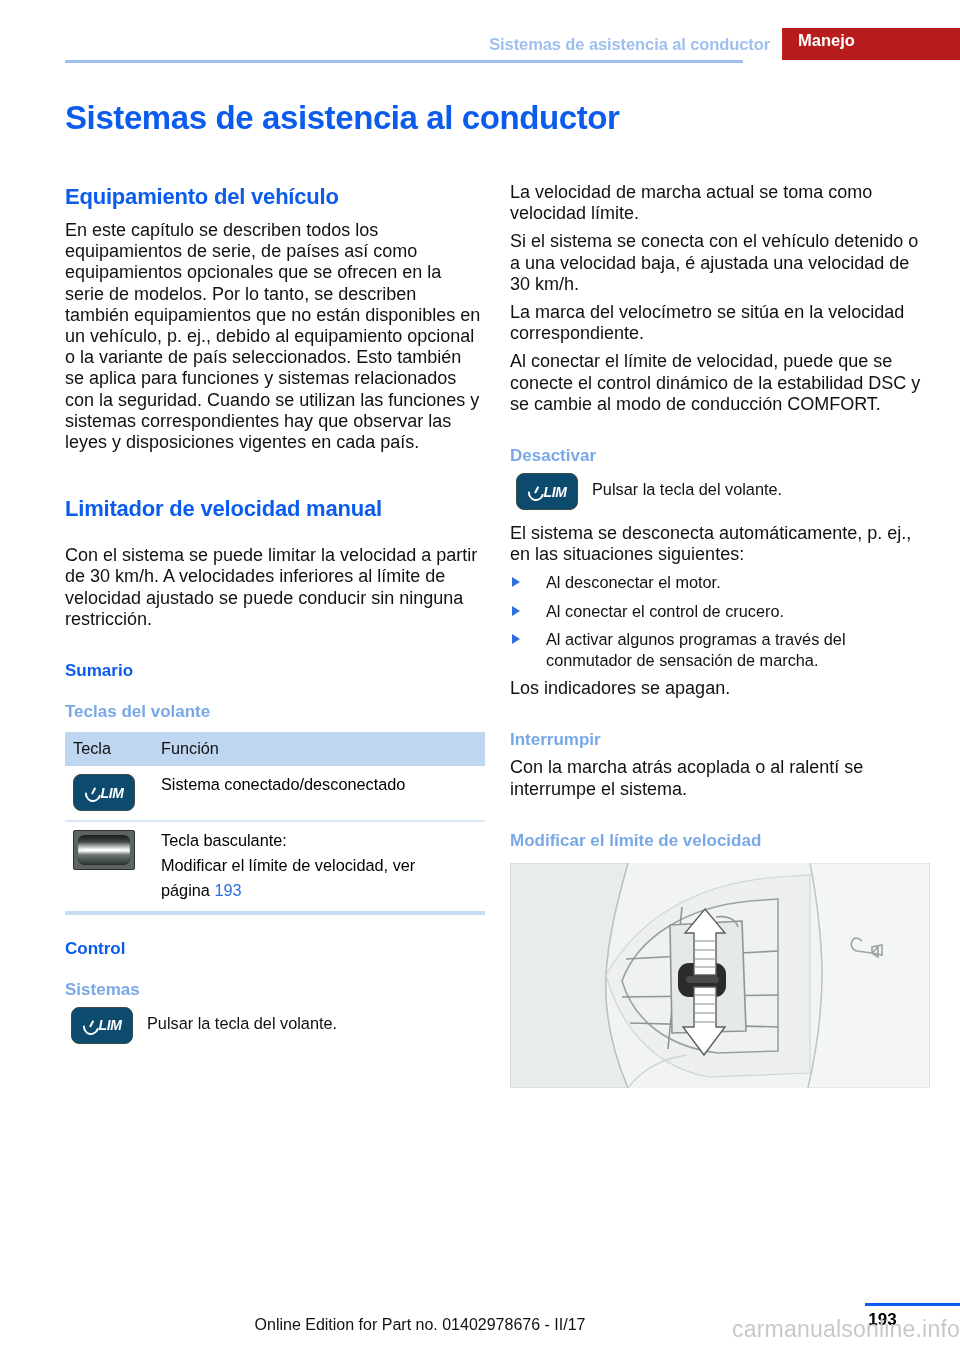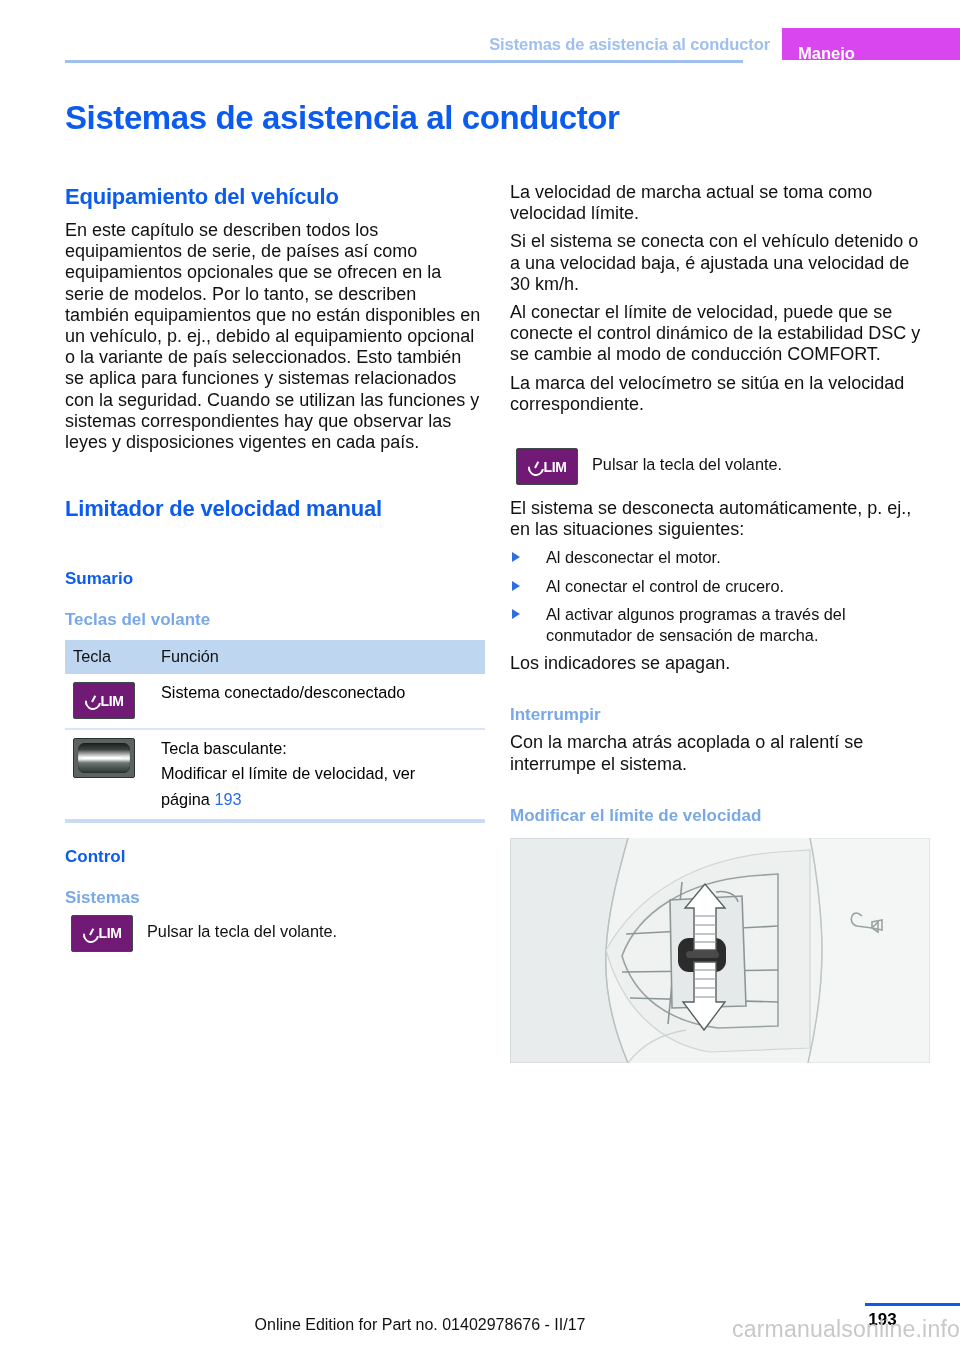"Manejo" .runhead-section { background: #d946ef -> #b91c1c; padding: 13px 22px 4px 16px -> 0 22px 4px 16px }
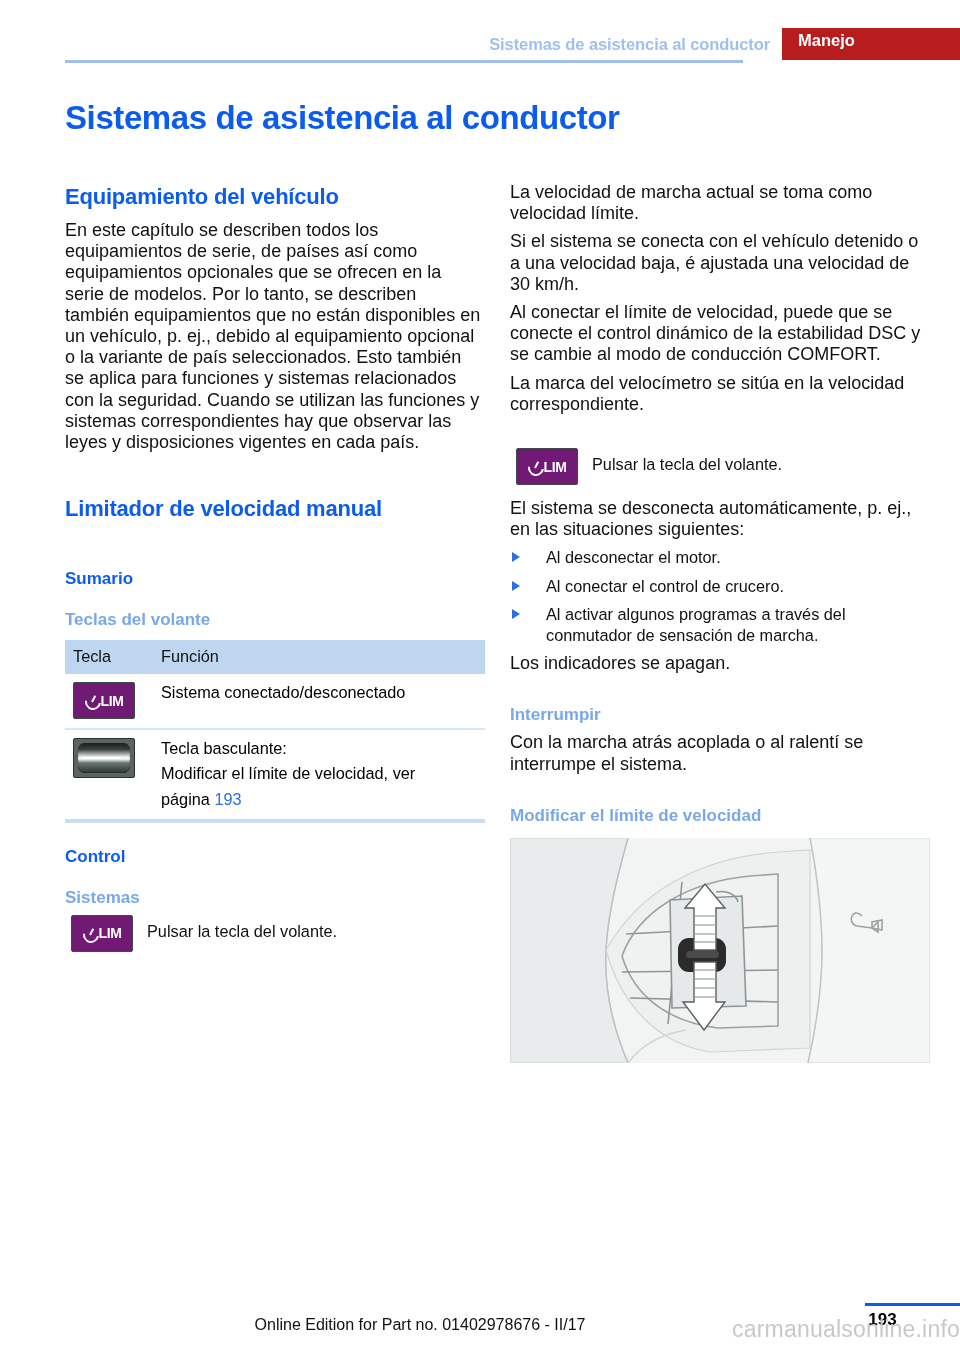"Al conectar el límite de" p.body { order: before "La marca del velocímetro se" -> after "La marca del velocímetro se" }
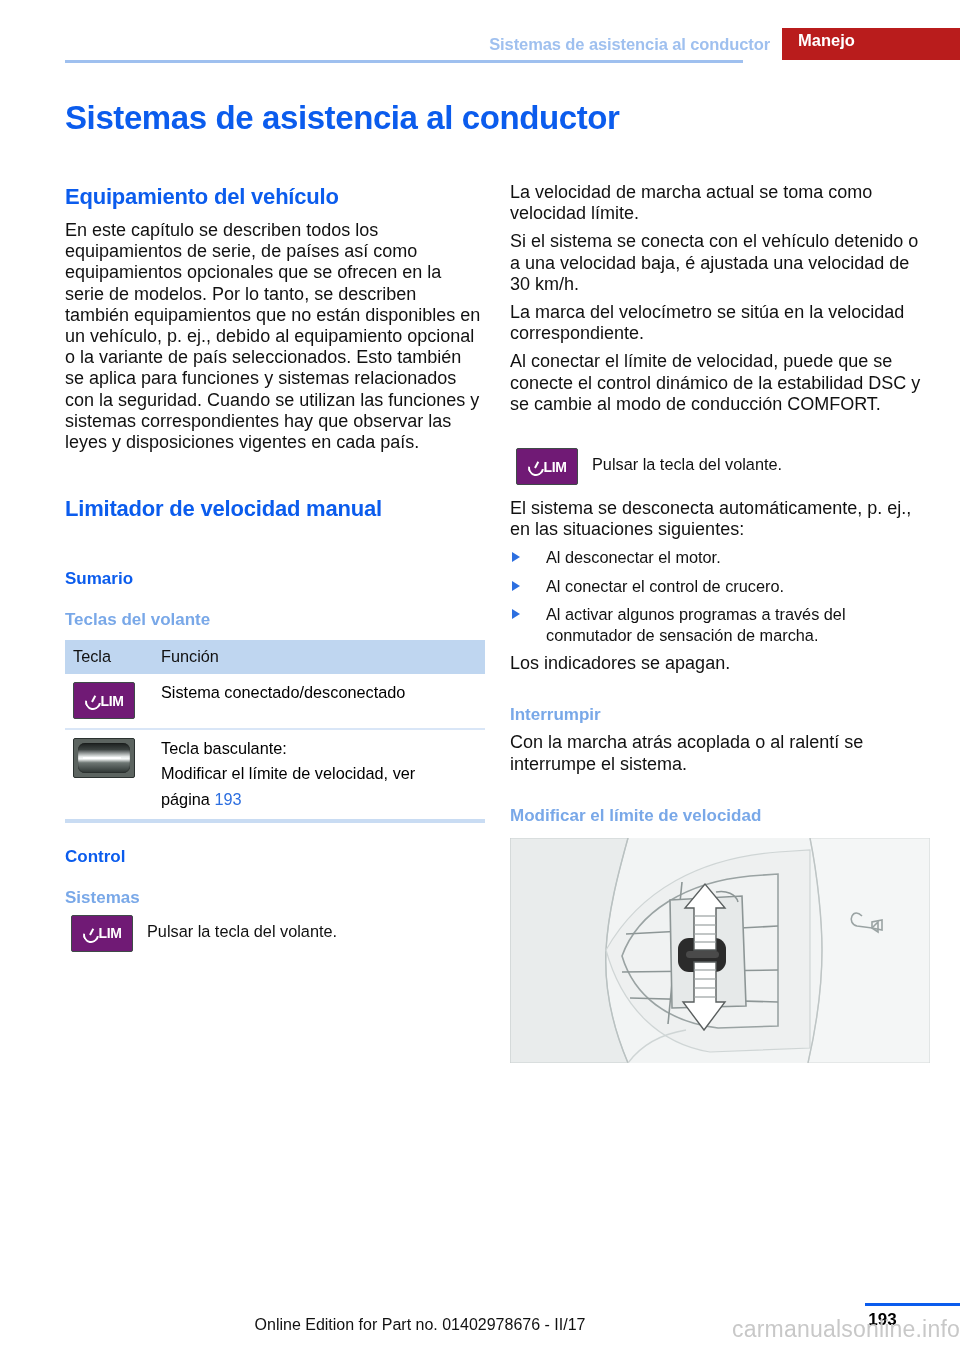"Desactivar" h4.h-lightblue { html: none -> <h4>Desactivar</h4> }
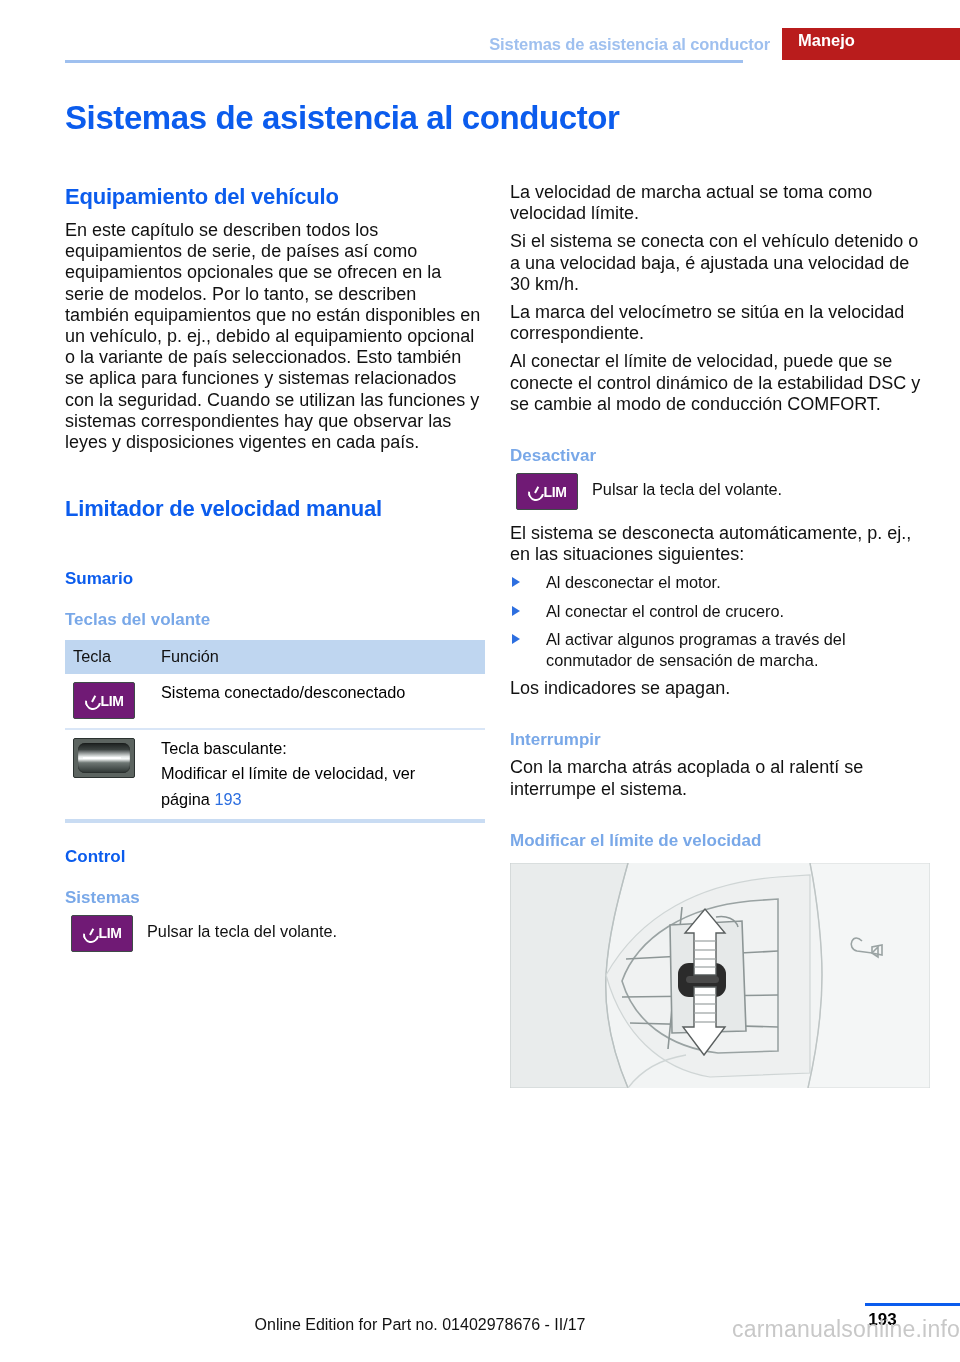"LIM" .lim-key { background: #701a75 -> #0c4a6e; border-radius: 2px -> 8px; font-style: none -> italic }
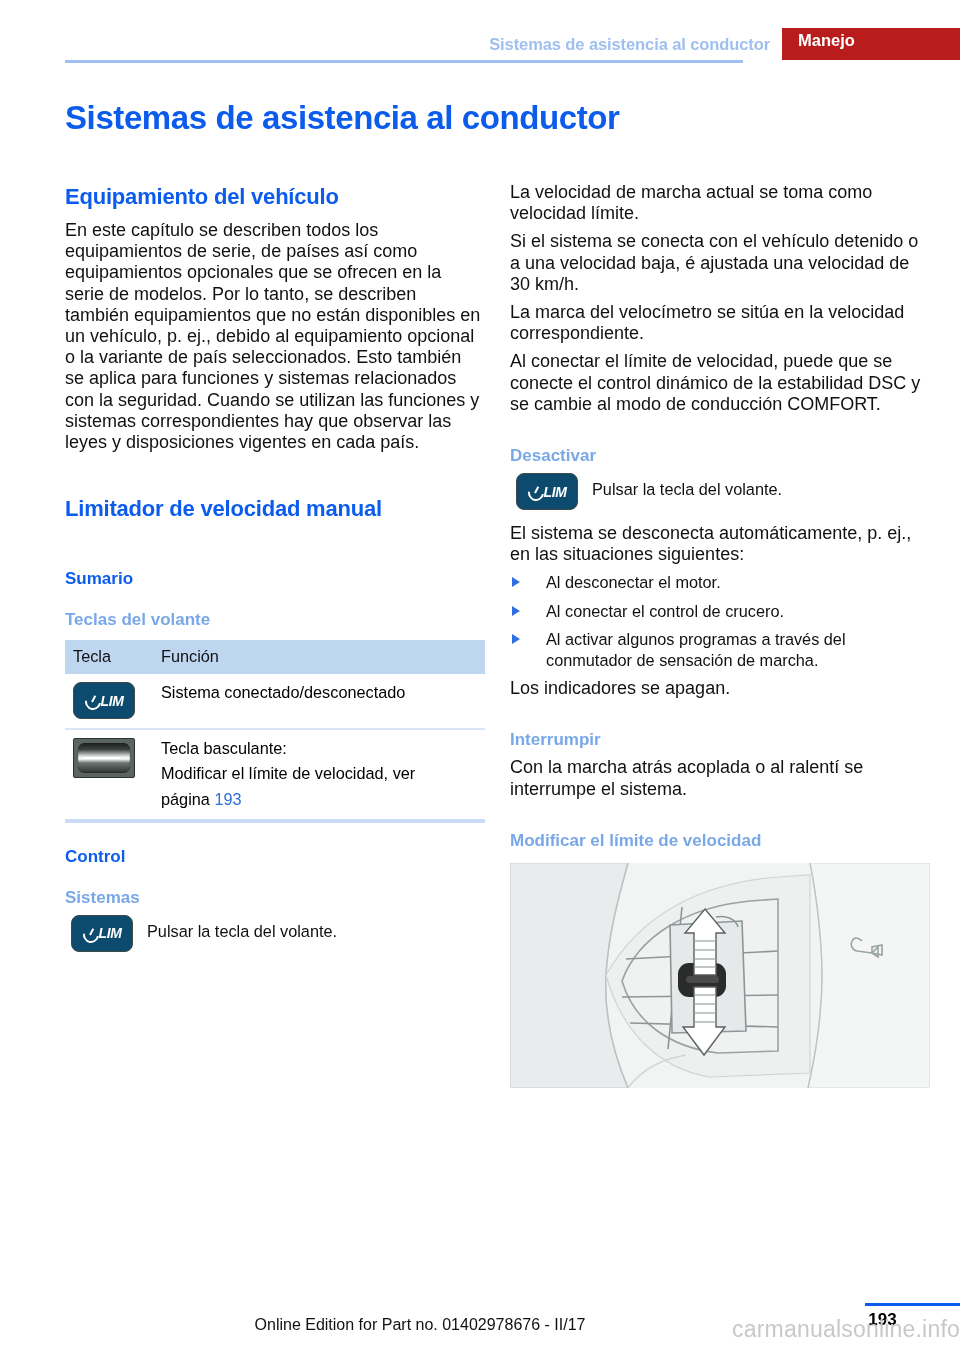"Con el sistema se puede" p.body { html: none -> <p>Con el sistema se puede limitar la velocidad a partir de 30 km/h. A velocidades inferiores al límite de velocidad ajustado se puede conducir sin ninguna restricción.</p> }
